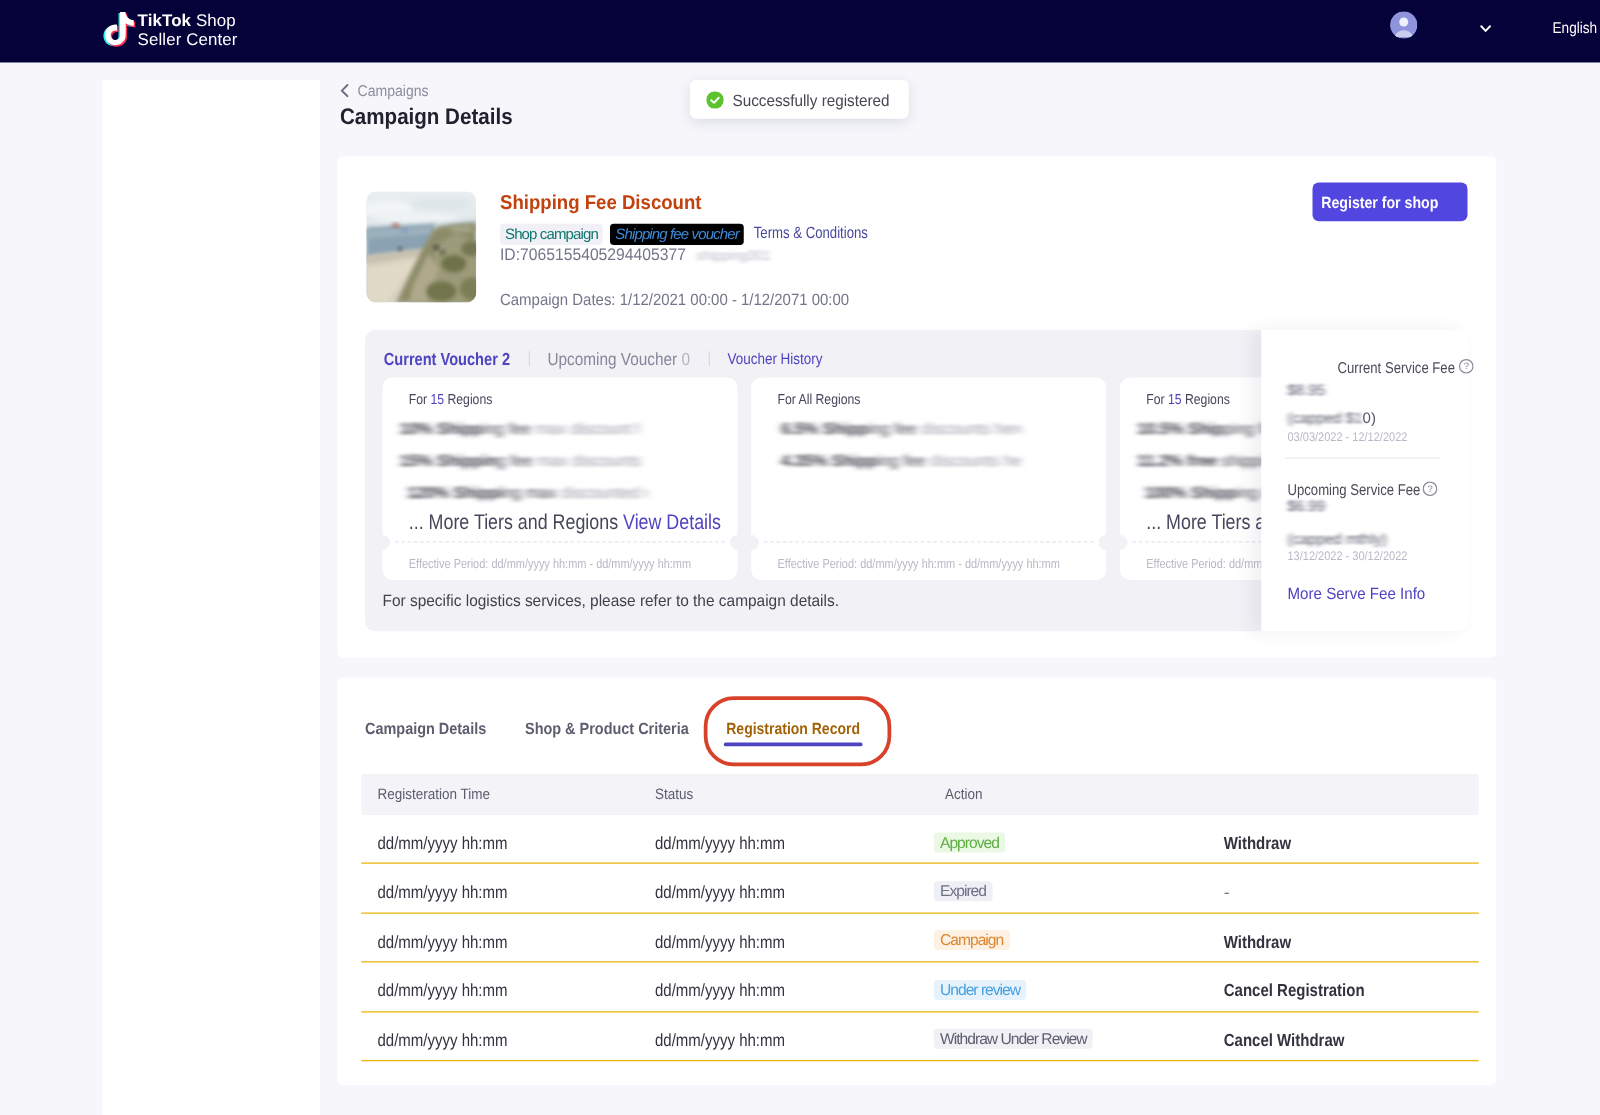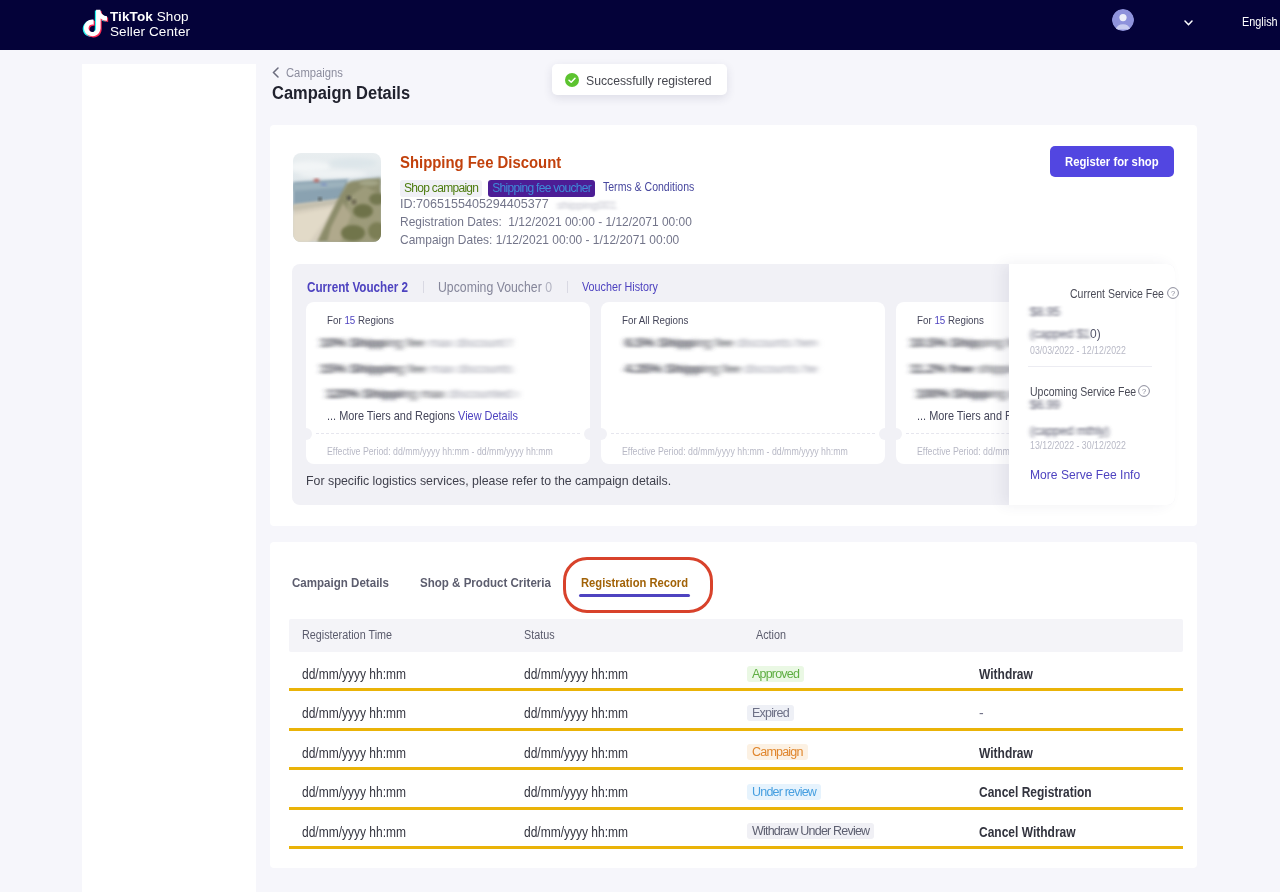"Register for shop" #regbtn { text-align: center -> left }
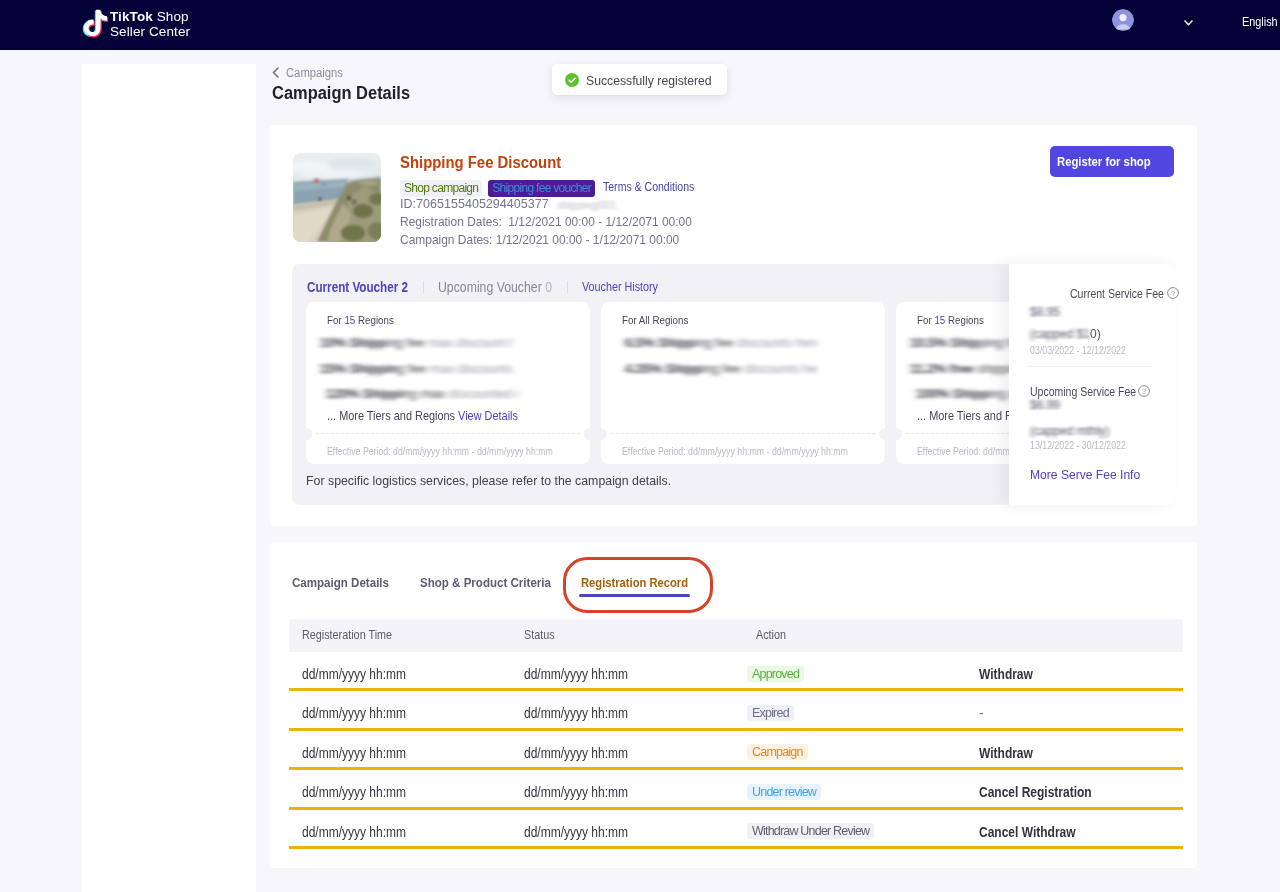"Shop campaign" .pill.gray { color: #4d7c0f -> #0f766e }
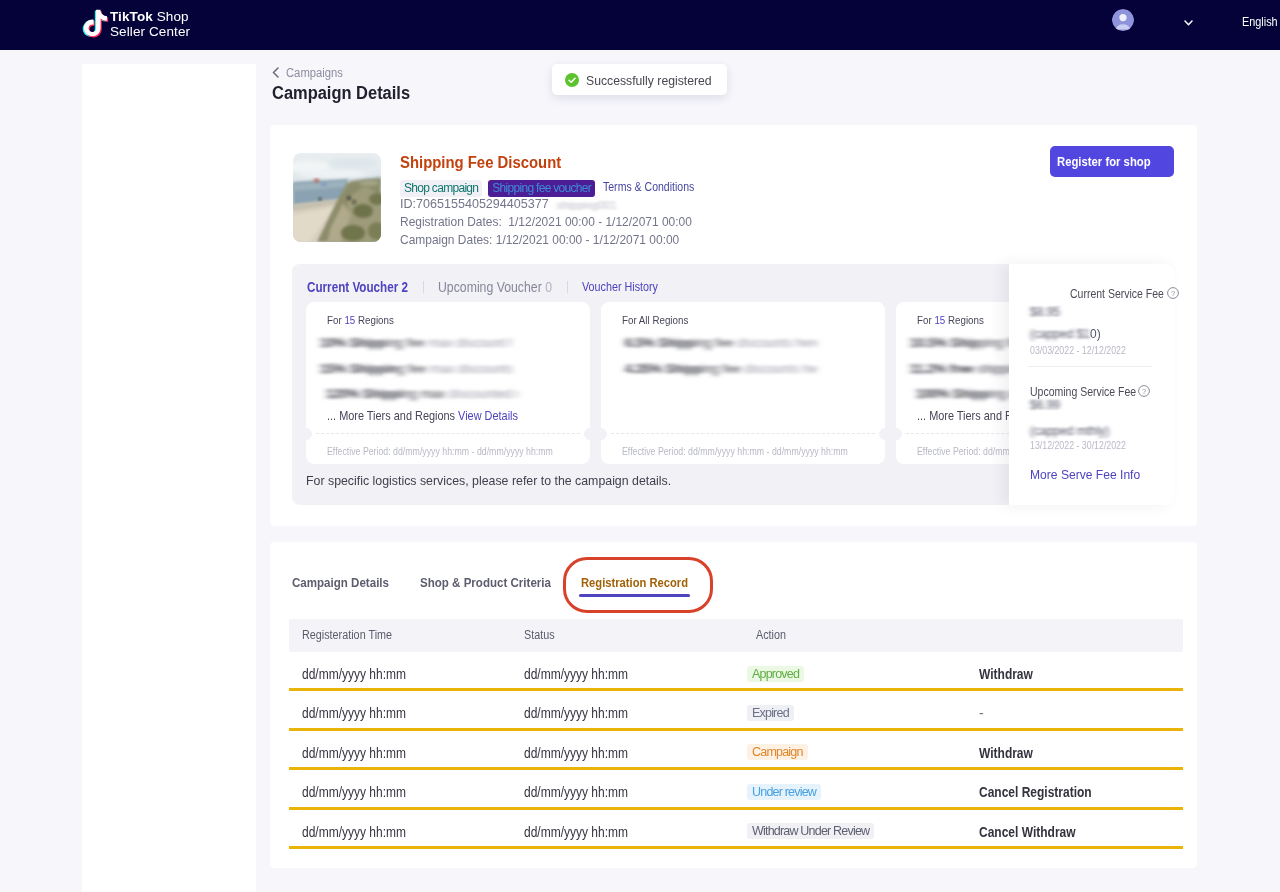"Shipping fee voucher" .pill.blue { background: #4c1d95 -> #000000; font-style: none -> italic }
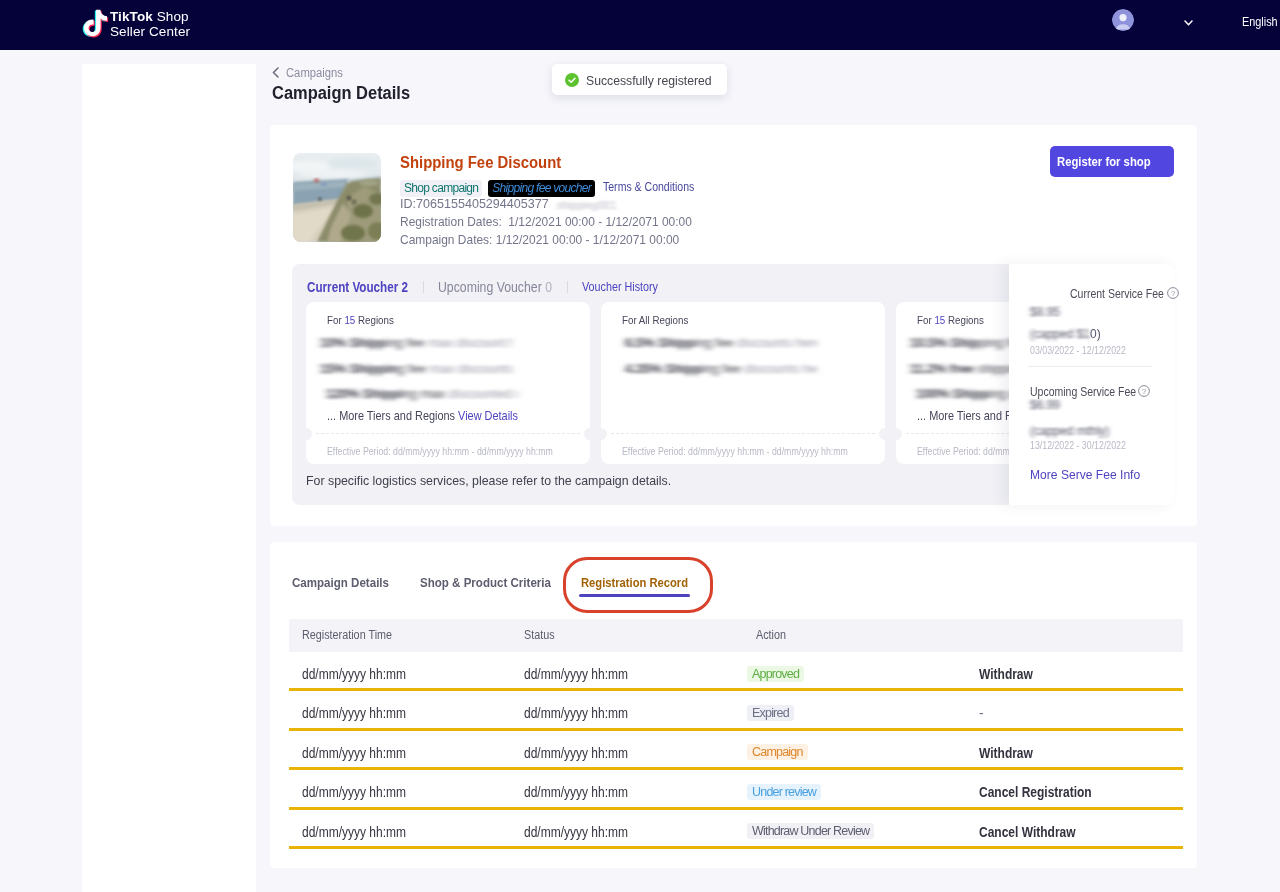"Registration Dates: 1/12/2021 00:00 -" div { html: <div><span>Registration Dates:&nbsp; 1/12/2021 00:00 - 1/12/2071 00:00</span></div> -> none }
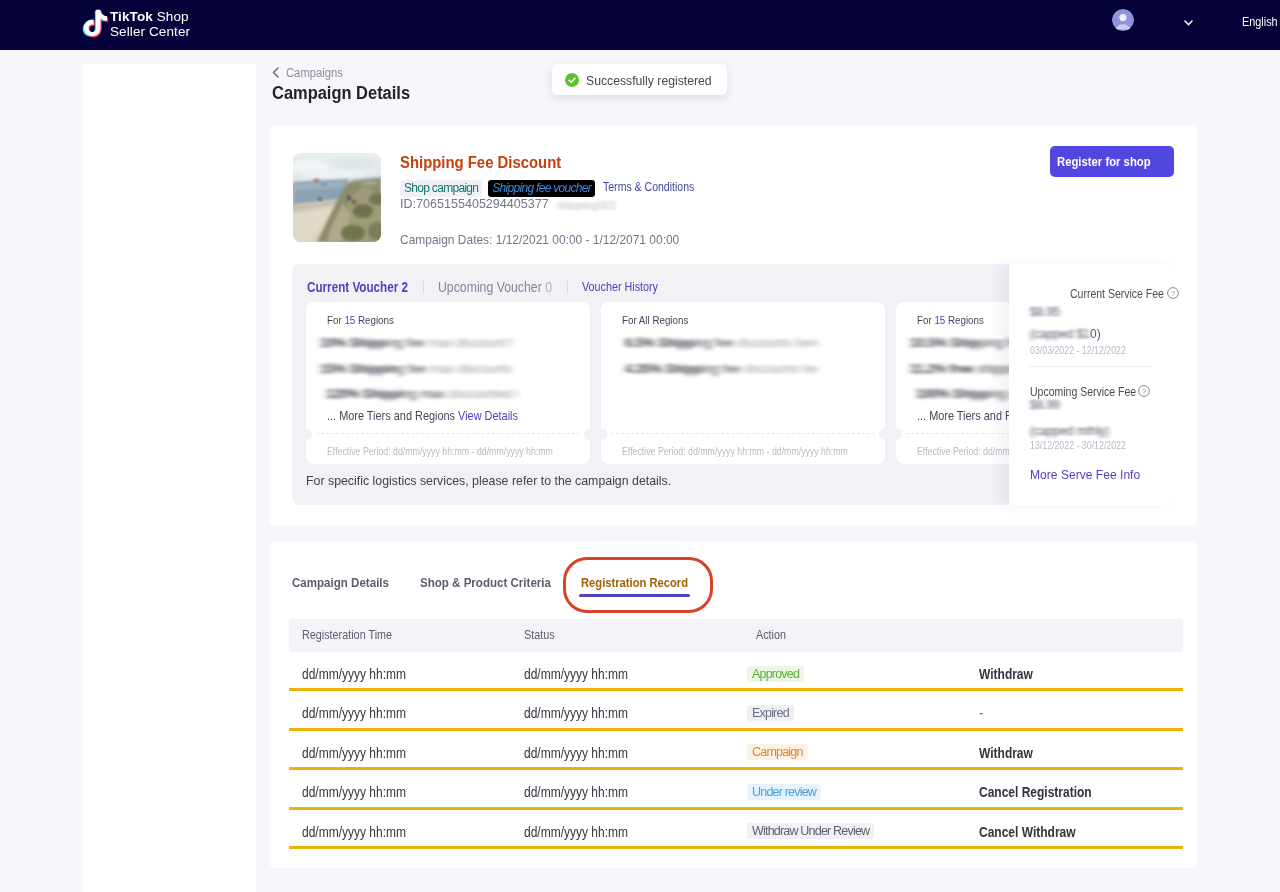"... More Tiers and Regions" .vmore { font-size: 13px -> 17px }
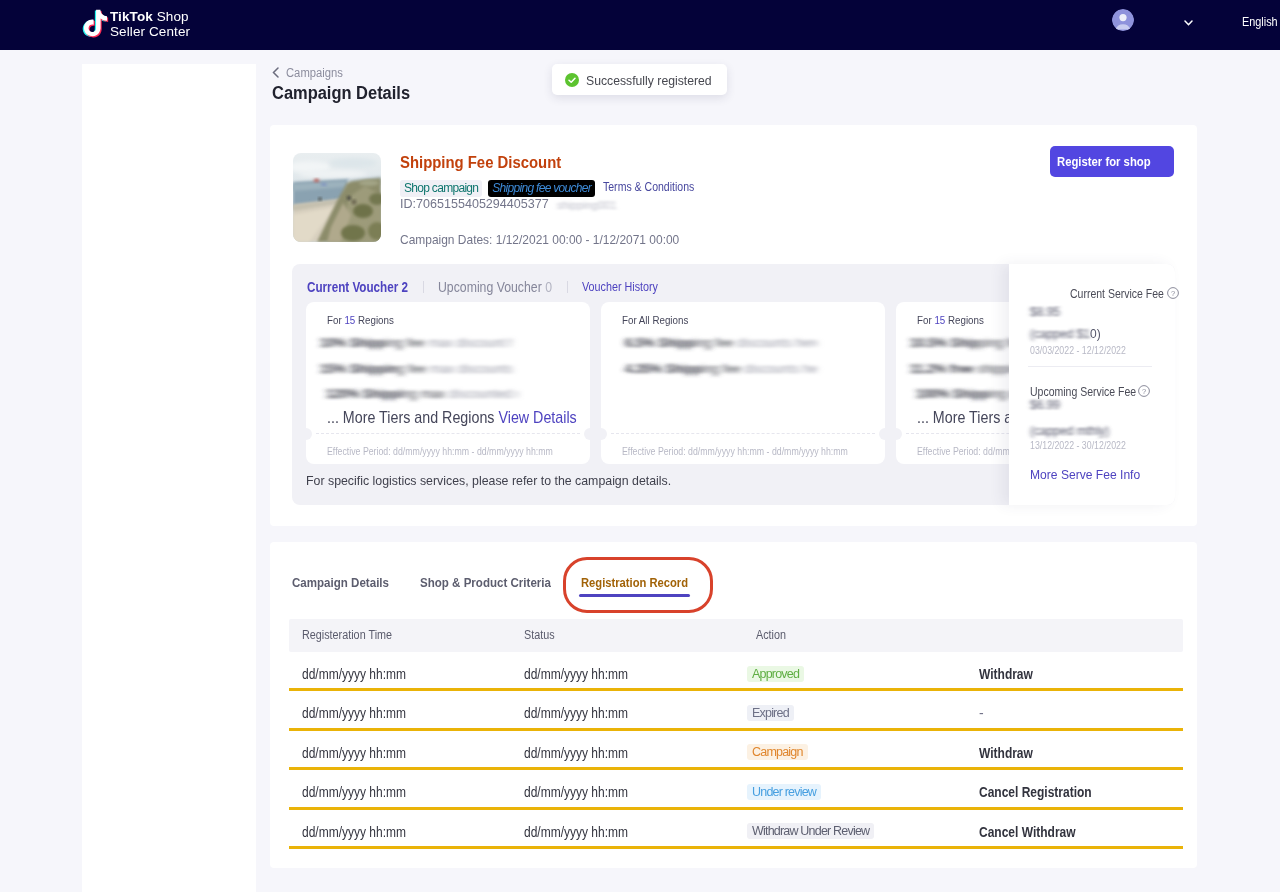"dd/mm/yyyy hh:mm" #tbl .row { border-bottom: 3px solid #eab308 -> 1px solid #eab308 }
